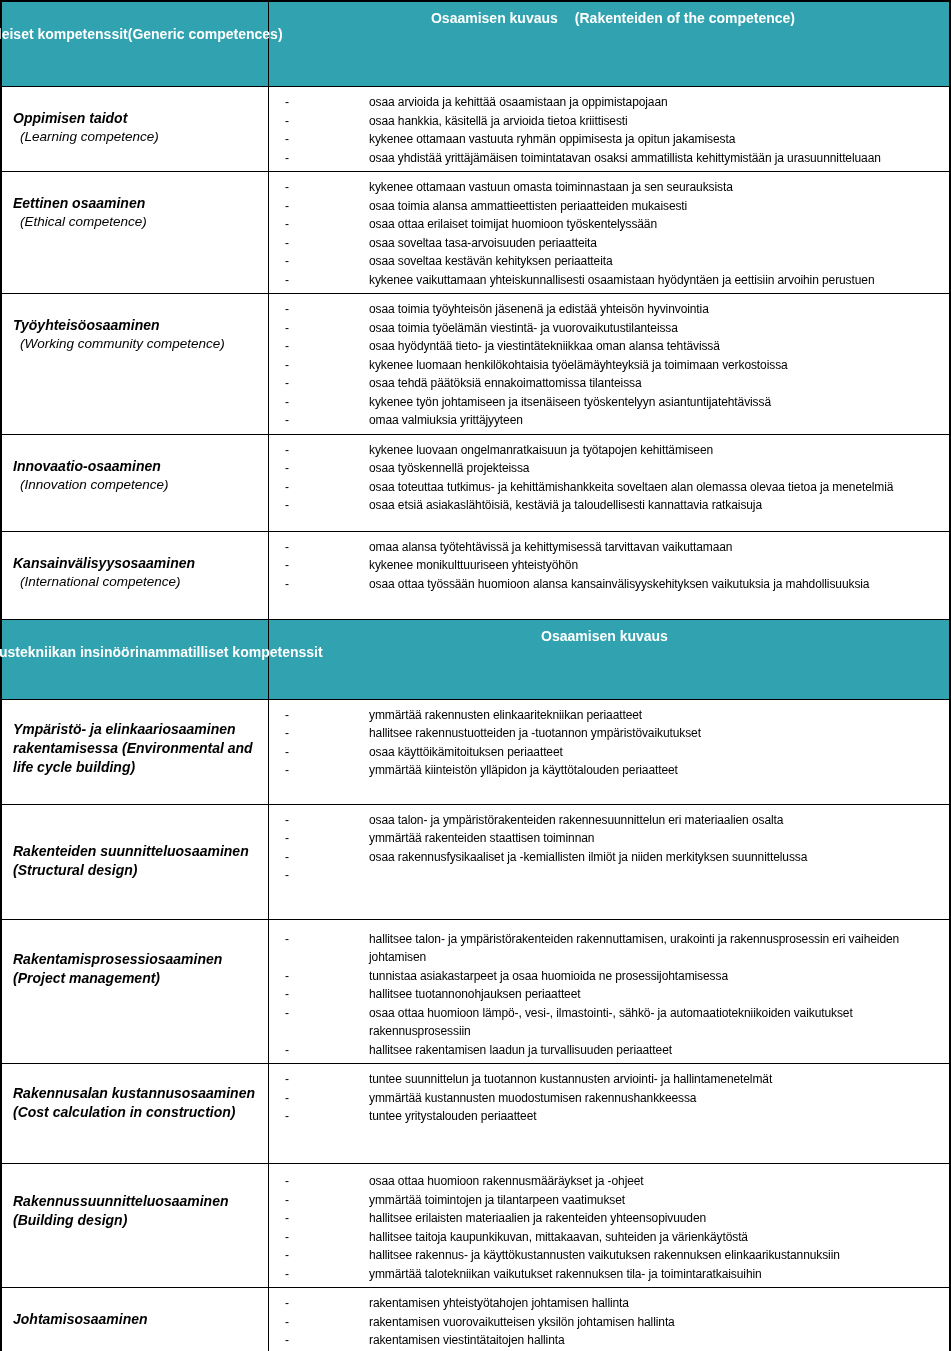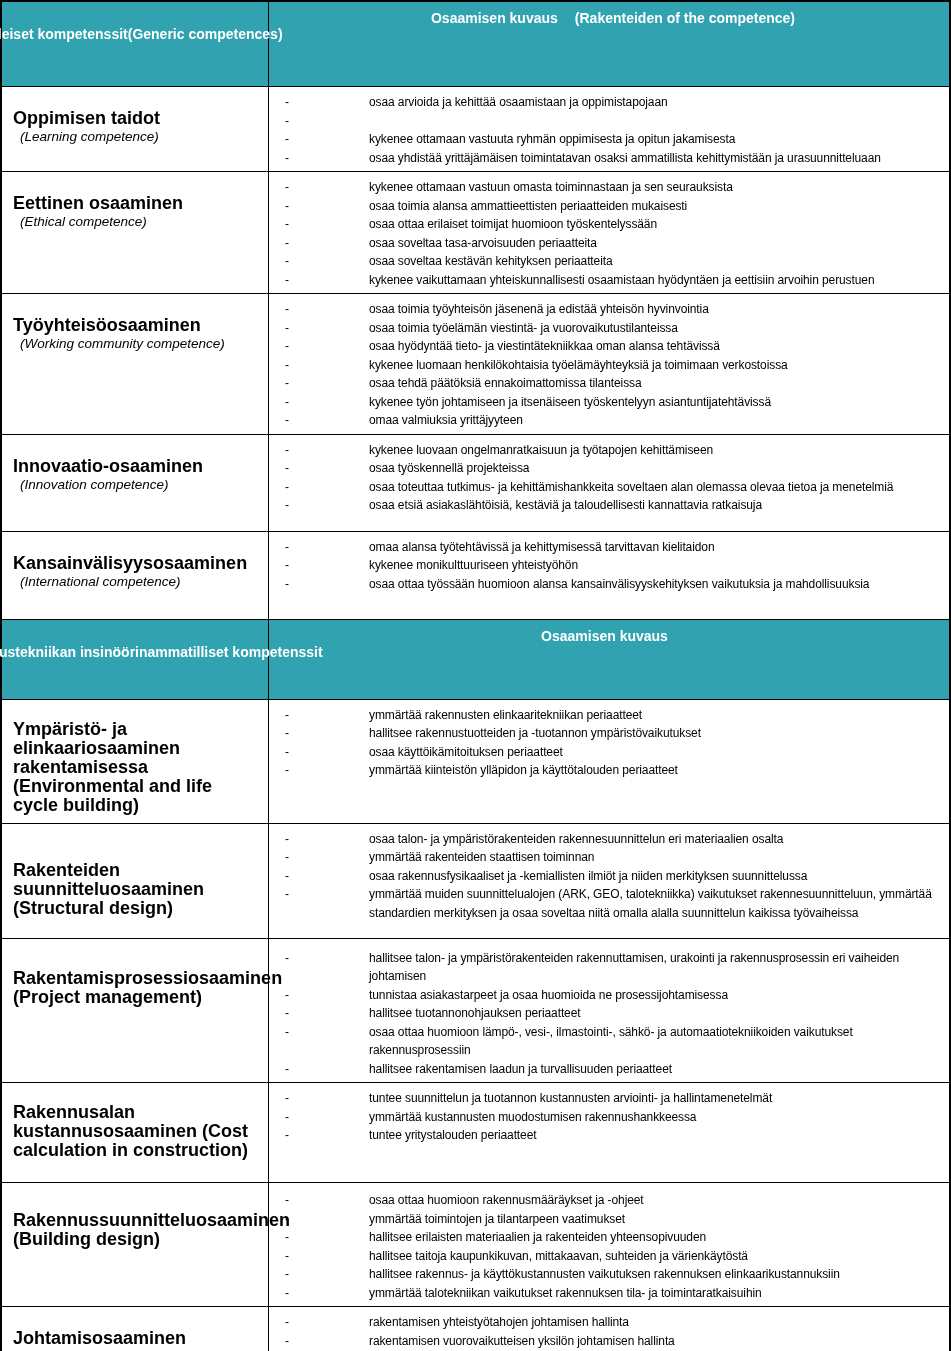"Oppimisen taidot" .ti { font-size: 18px -> 14px; font-style: none -> italic }
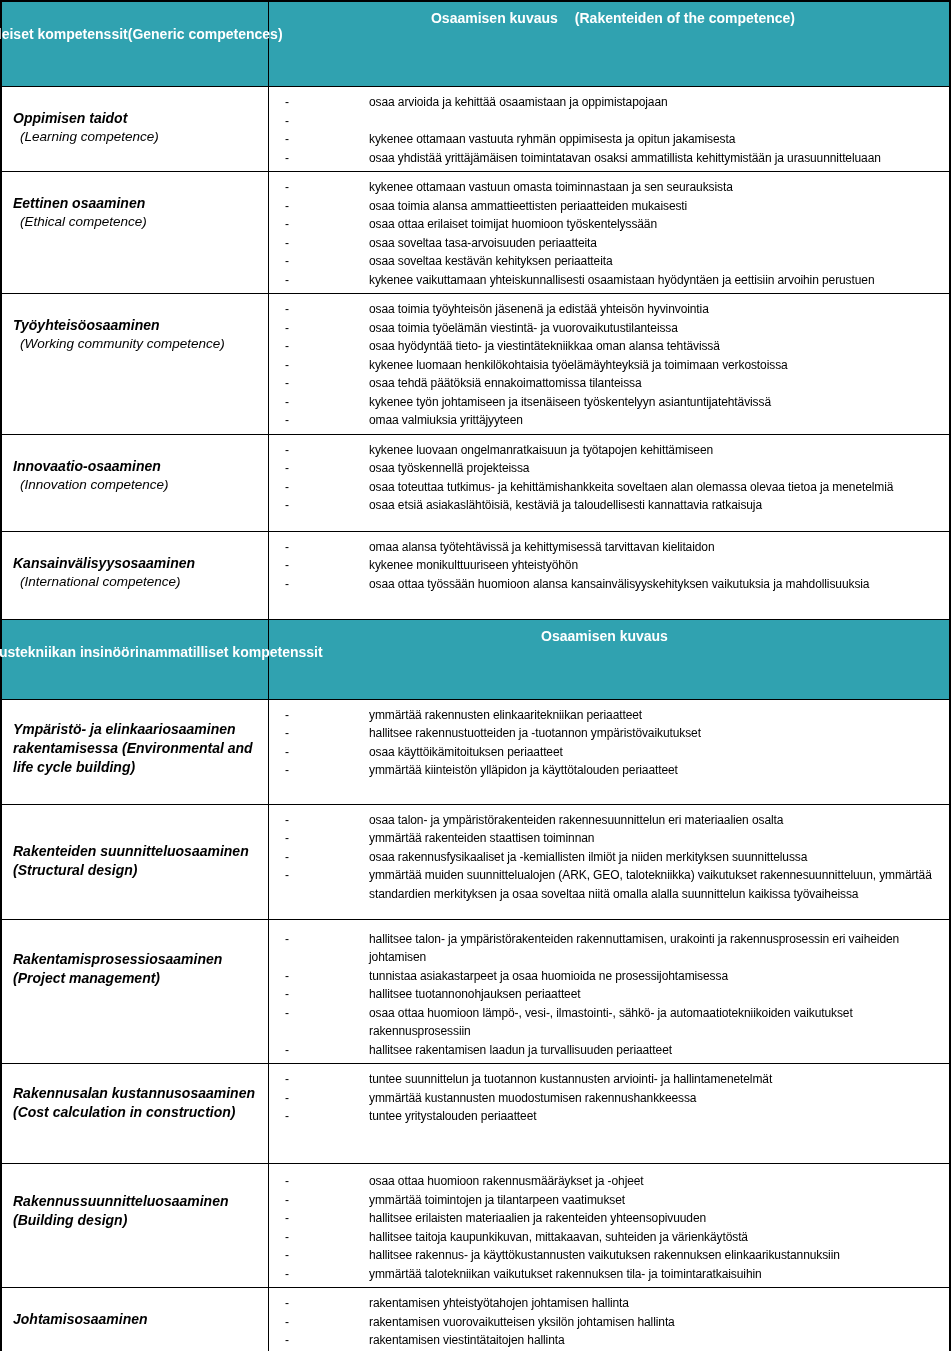"osaa hankkia, käsitellä ja arvioida" span.t { html: none -> <span>osaa hankkia, käsitellä ja arvioida tietoa kriittisesti</span> }
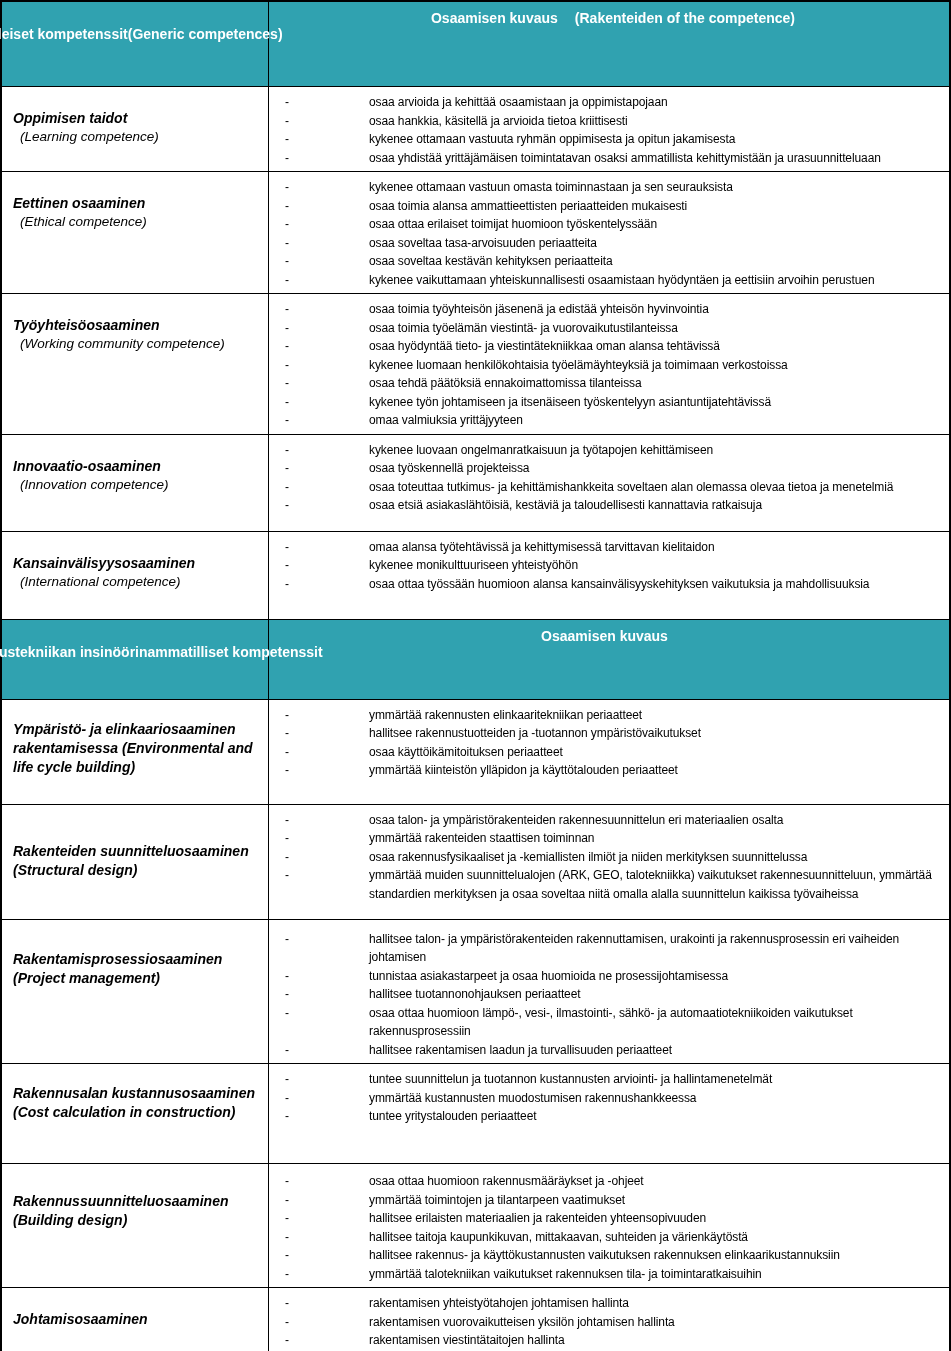"omaa alansa työtehtävissä ja" span.t { text: kielitaidon -> vaikuttamaan }
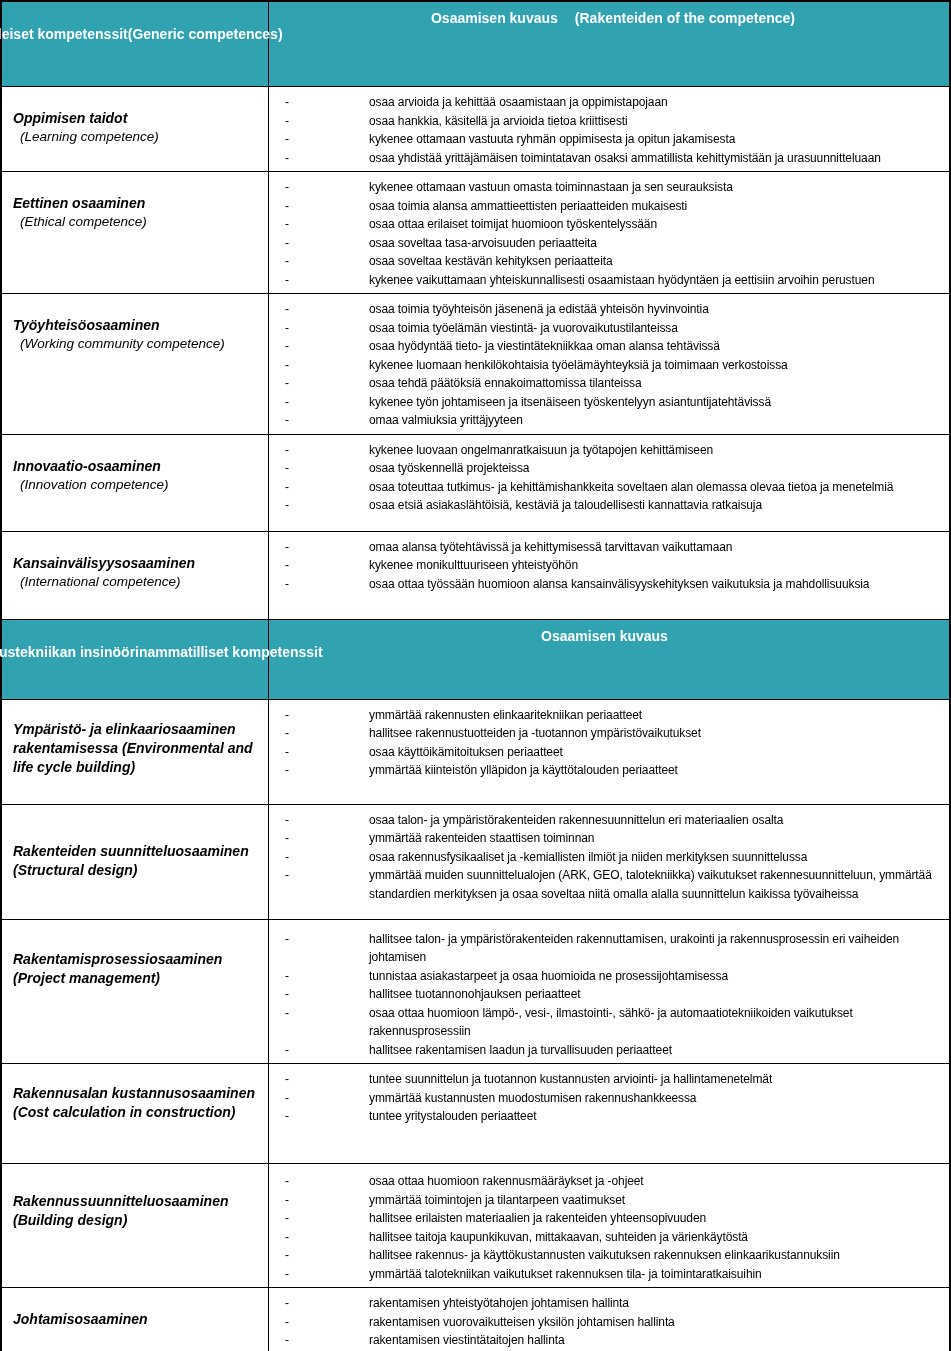"ymmärtää muiden suunnittelualojen (ARK," span.t { html: <span>ymmärtää muiden suunnittelualojen (ARK, GEO, talotekniikka) vaikutukset rakennesuunnitteluun, ymmärtää standardien merkityksen ja osaa soveltaa niitä omalla alalla suunnittelun kaikissa työvaiheissa</span> -> none }
